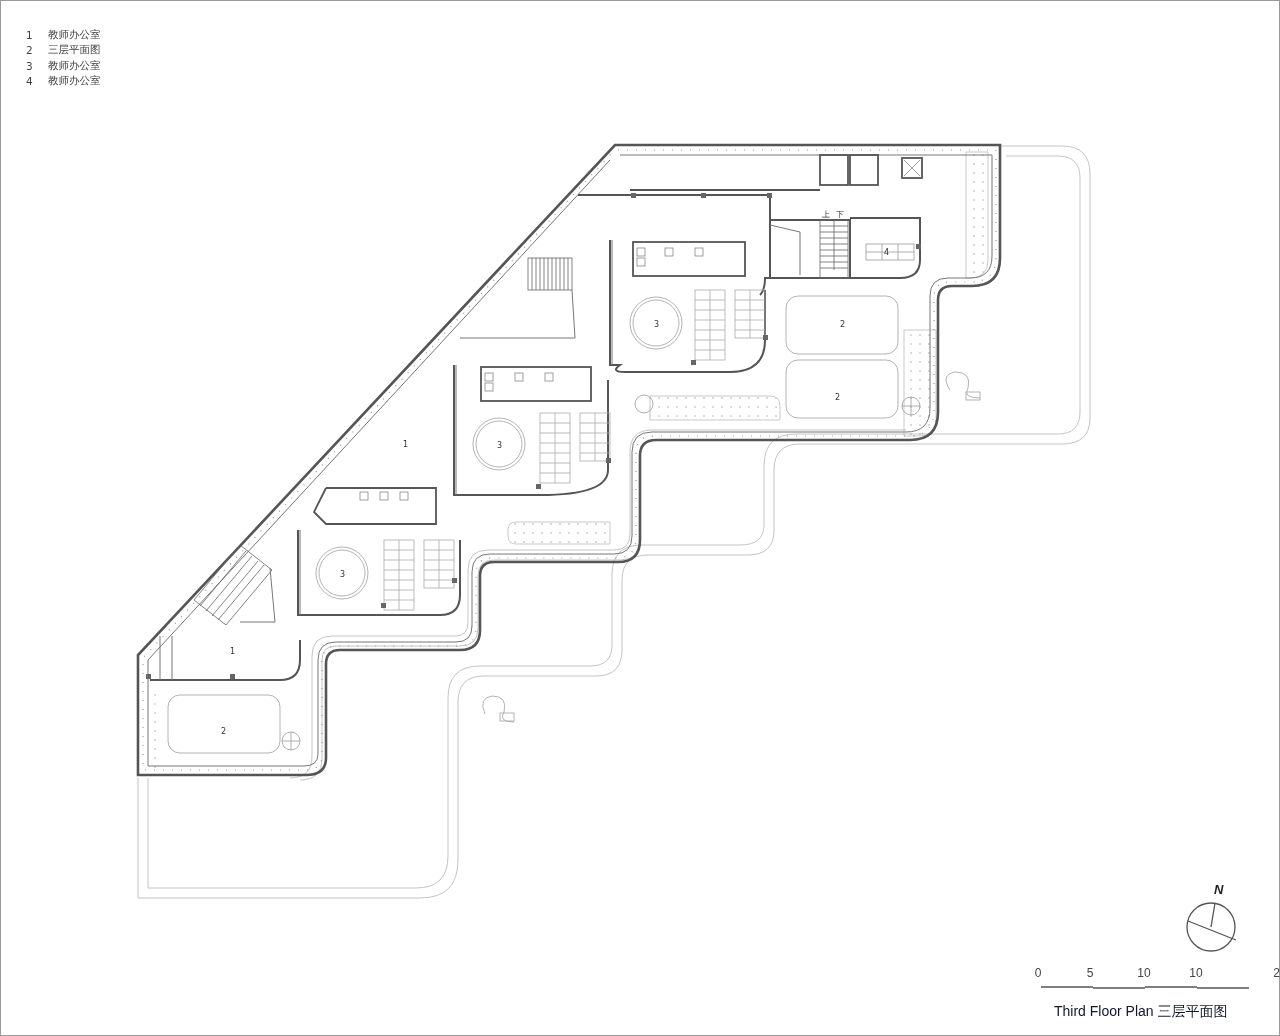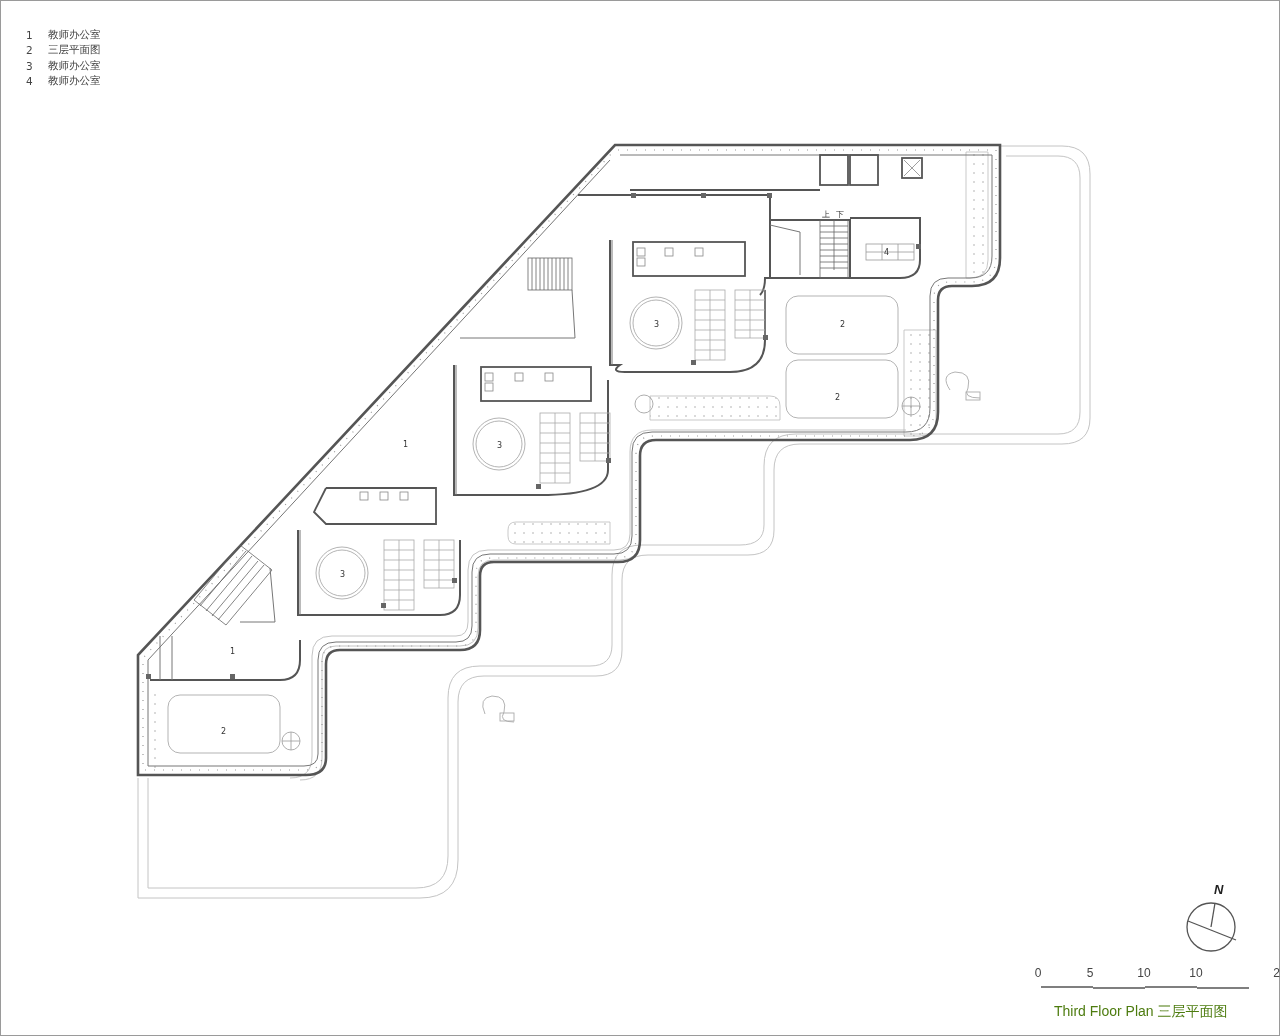"Third Floor Plan 三层平面图" .title { color: #4d7c0f -> #0f172a }
